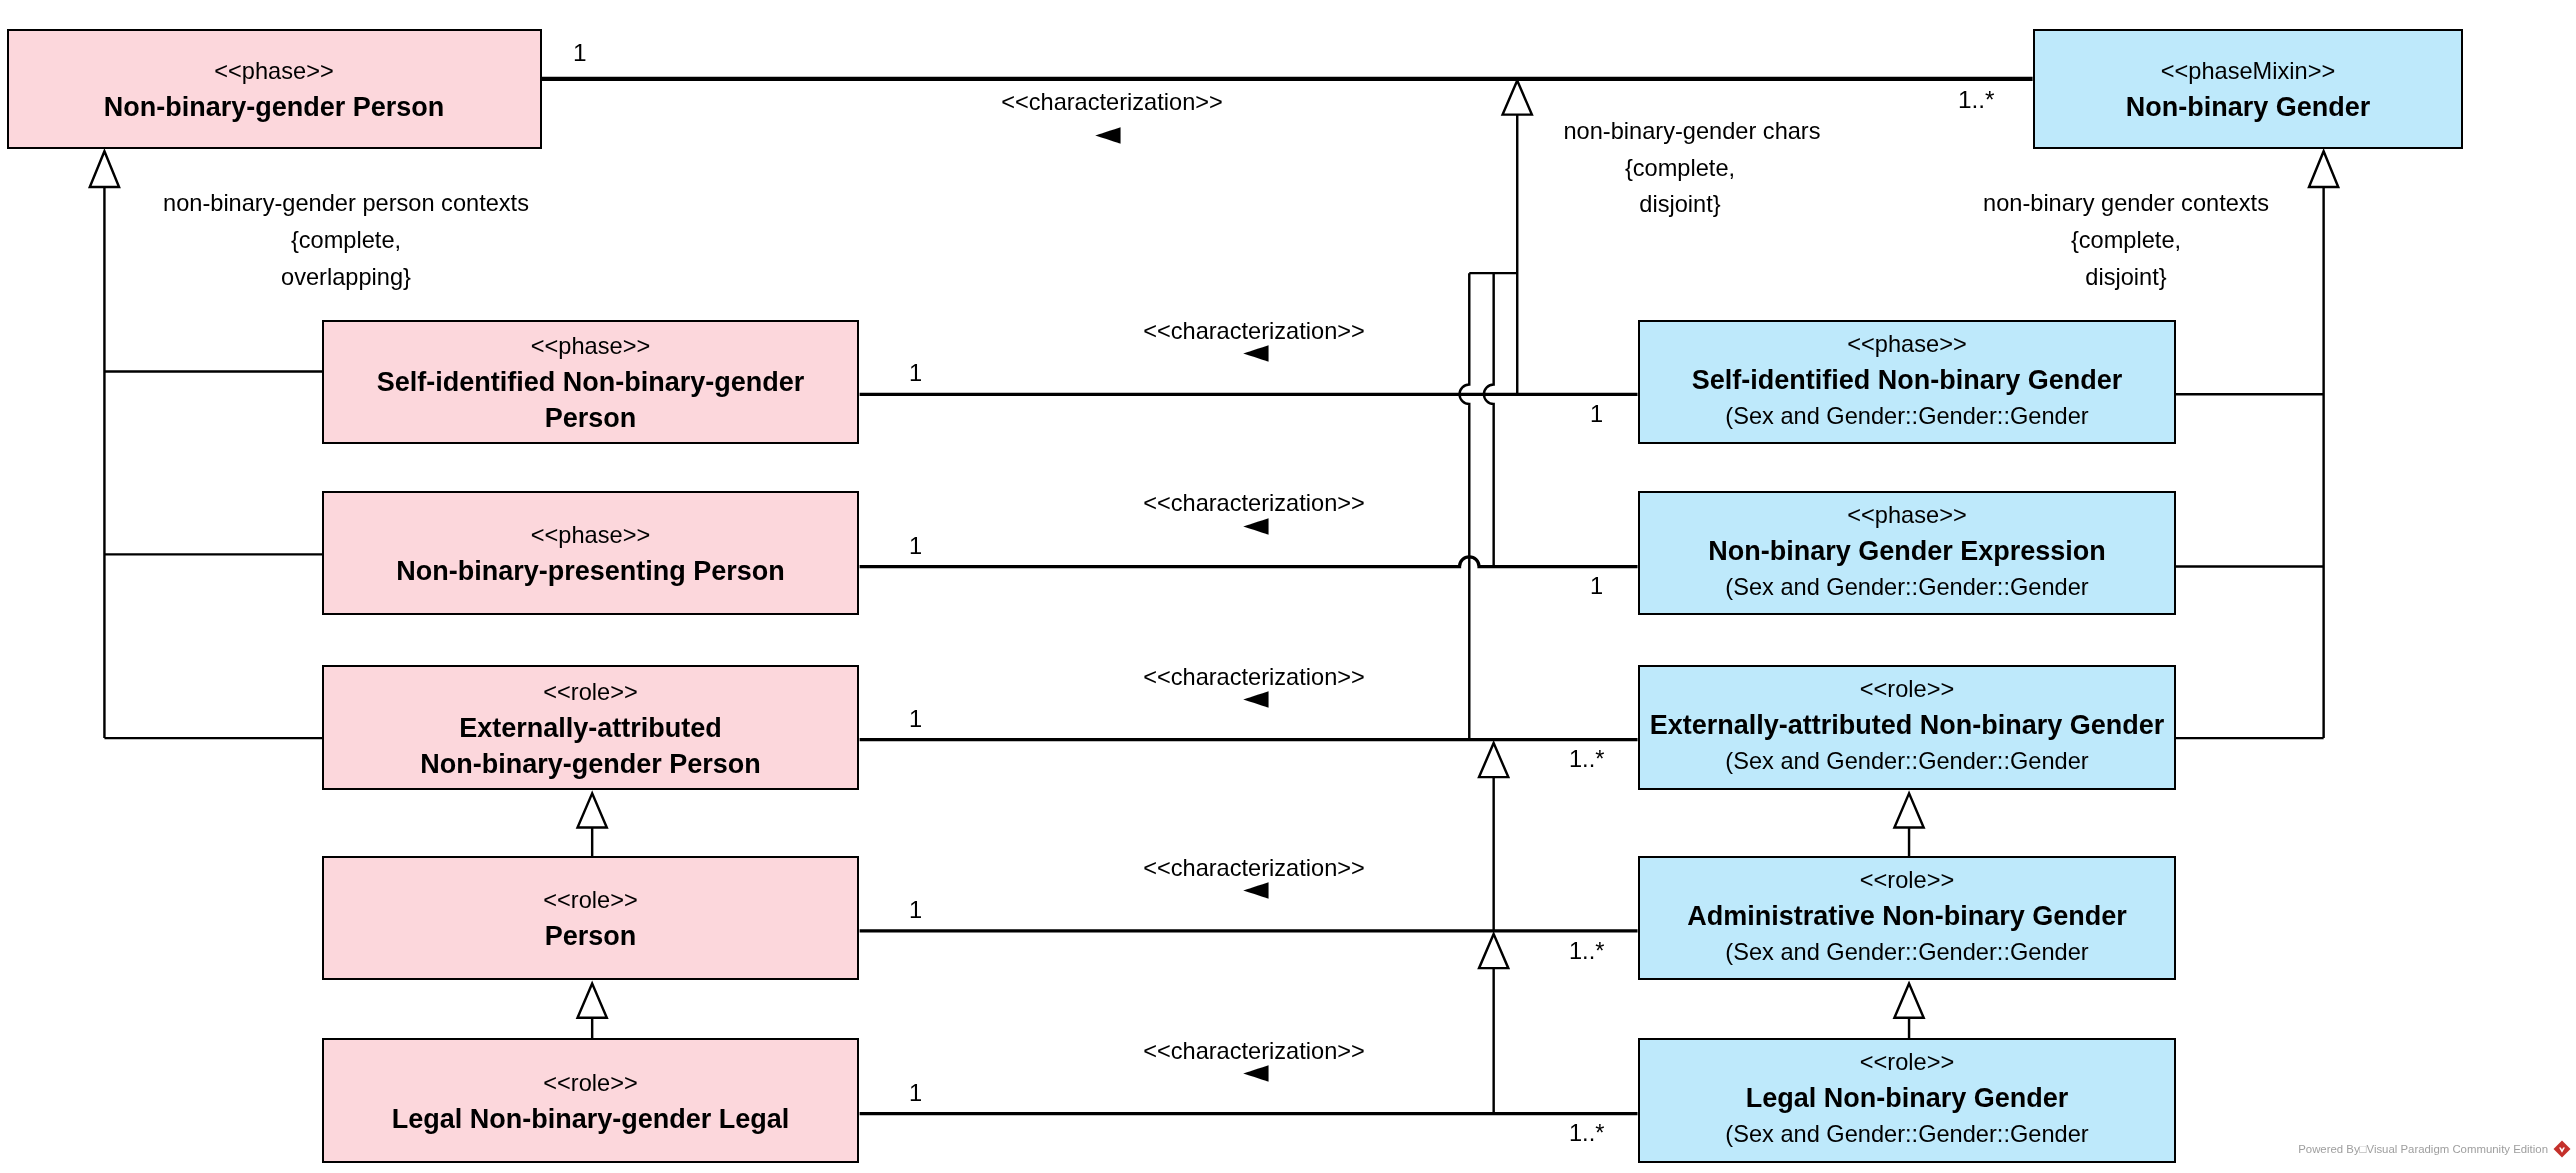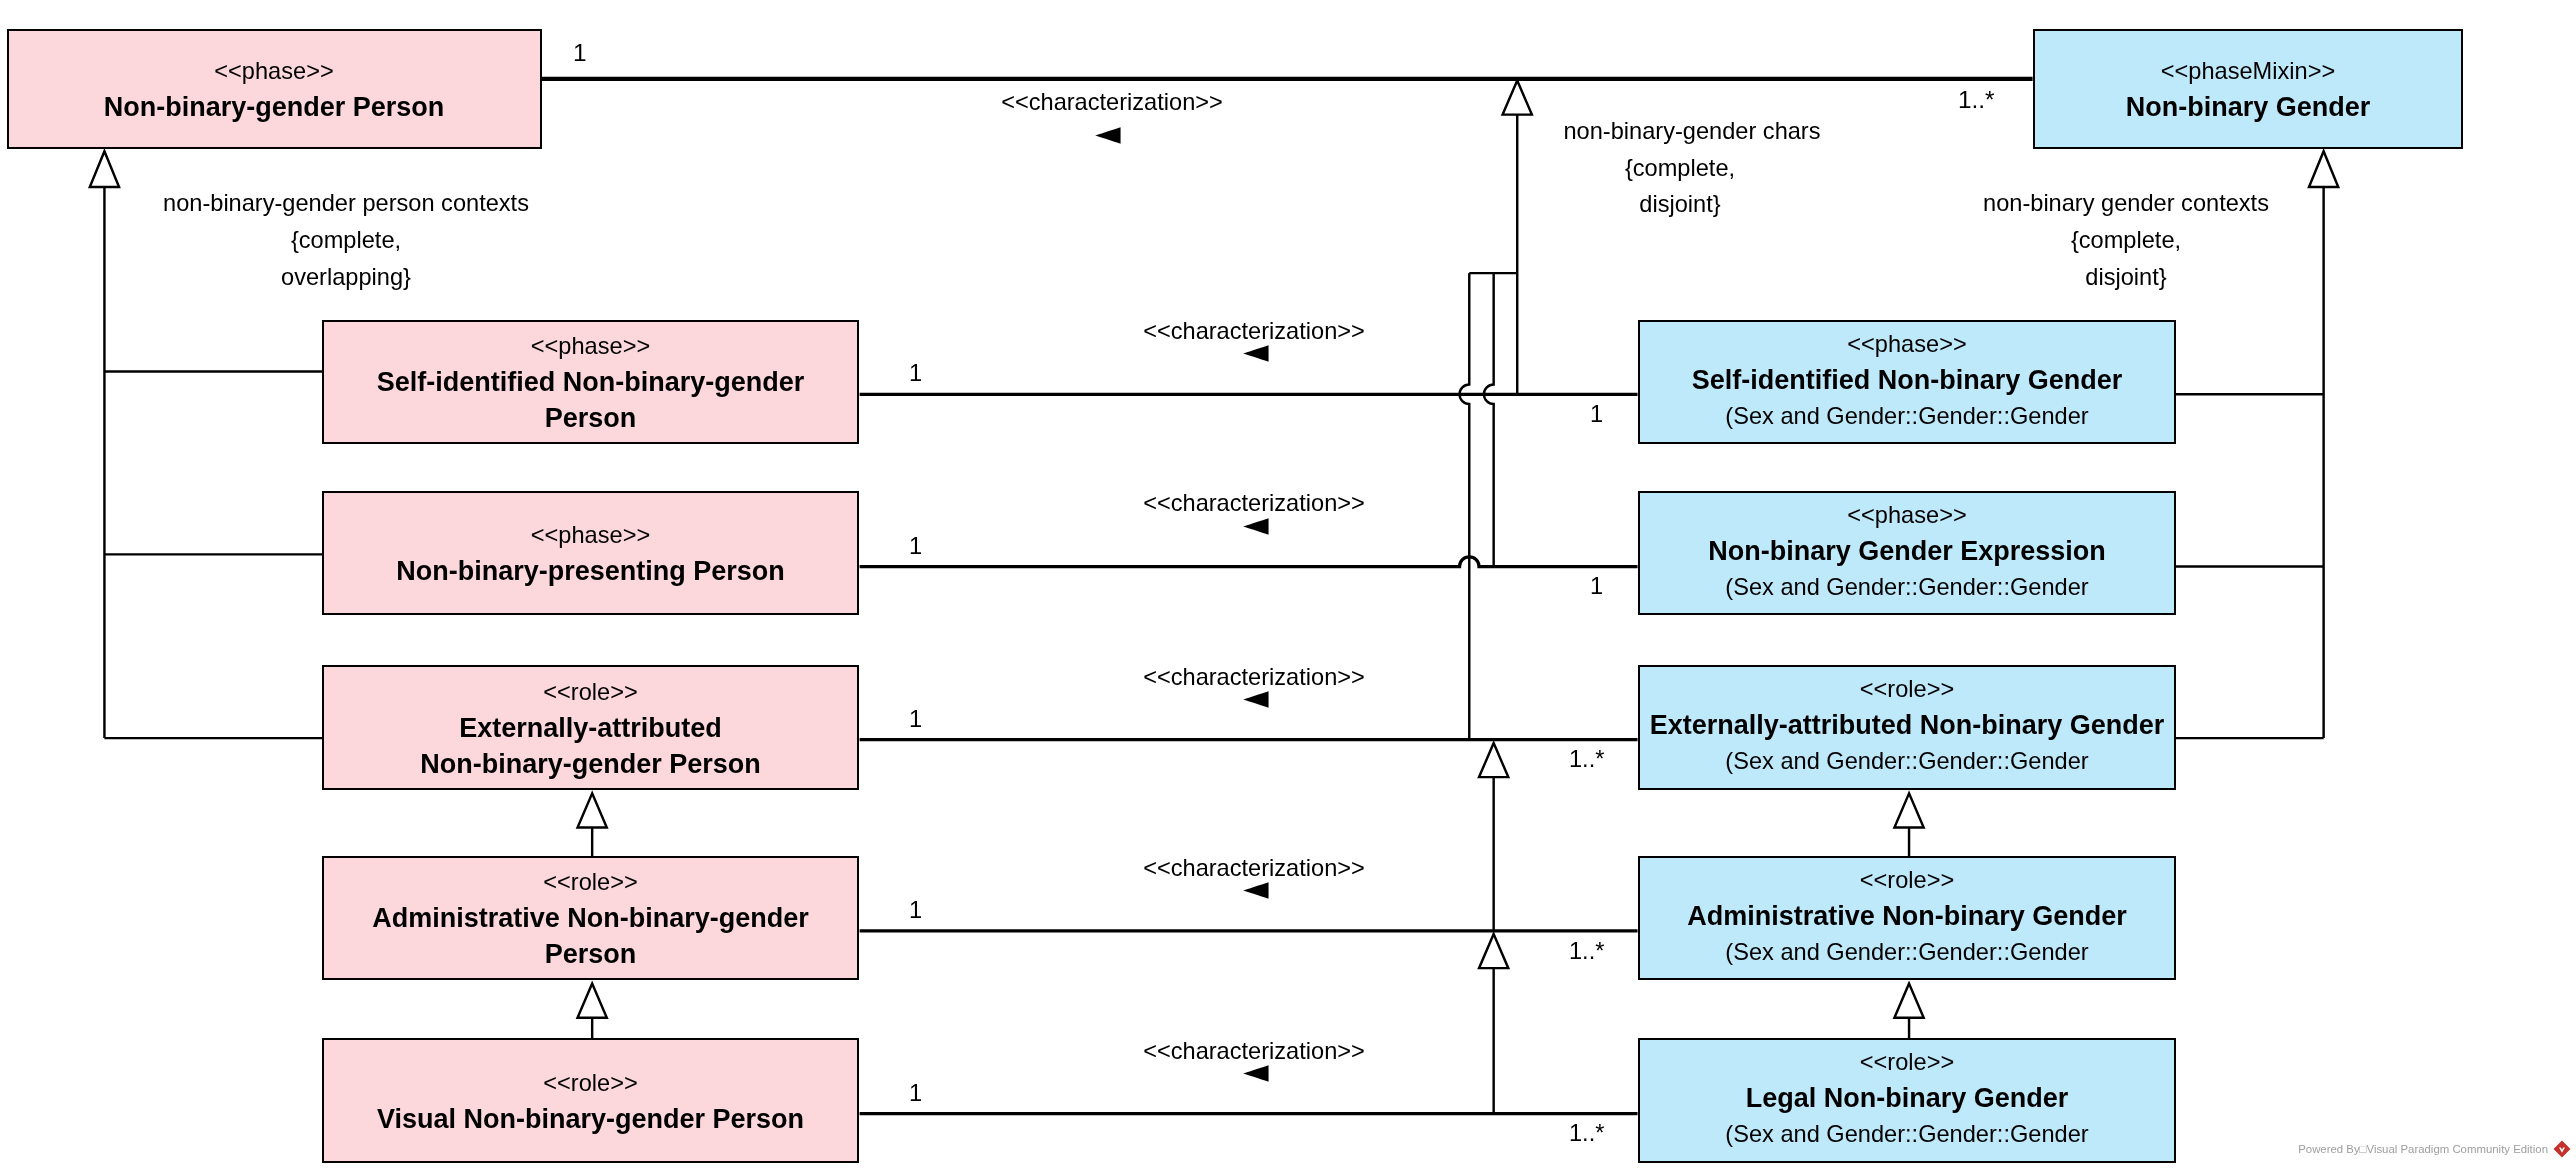"Administrative Non-binary-gender" div.uml-name { html: <div>Administrative Non-binary-gender</div> -> none }
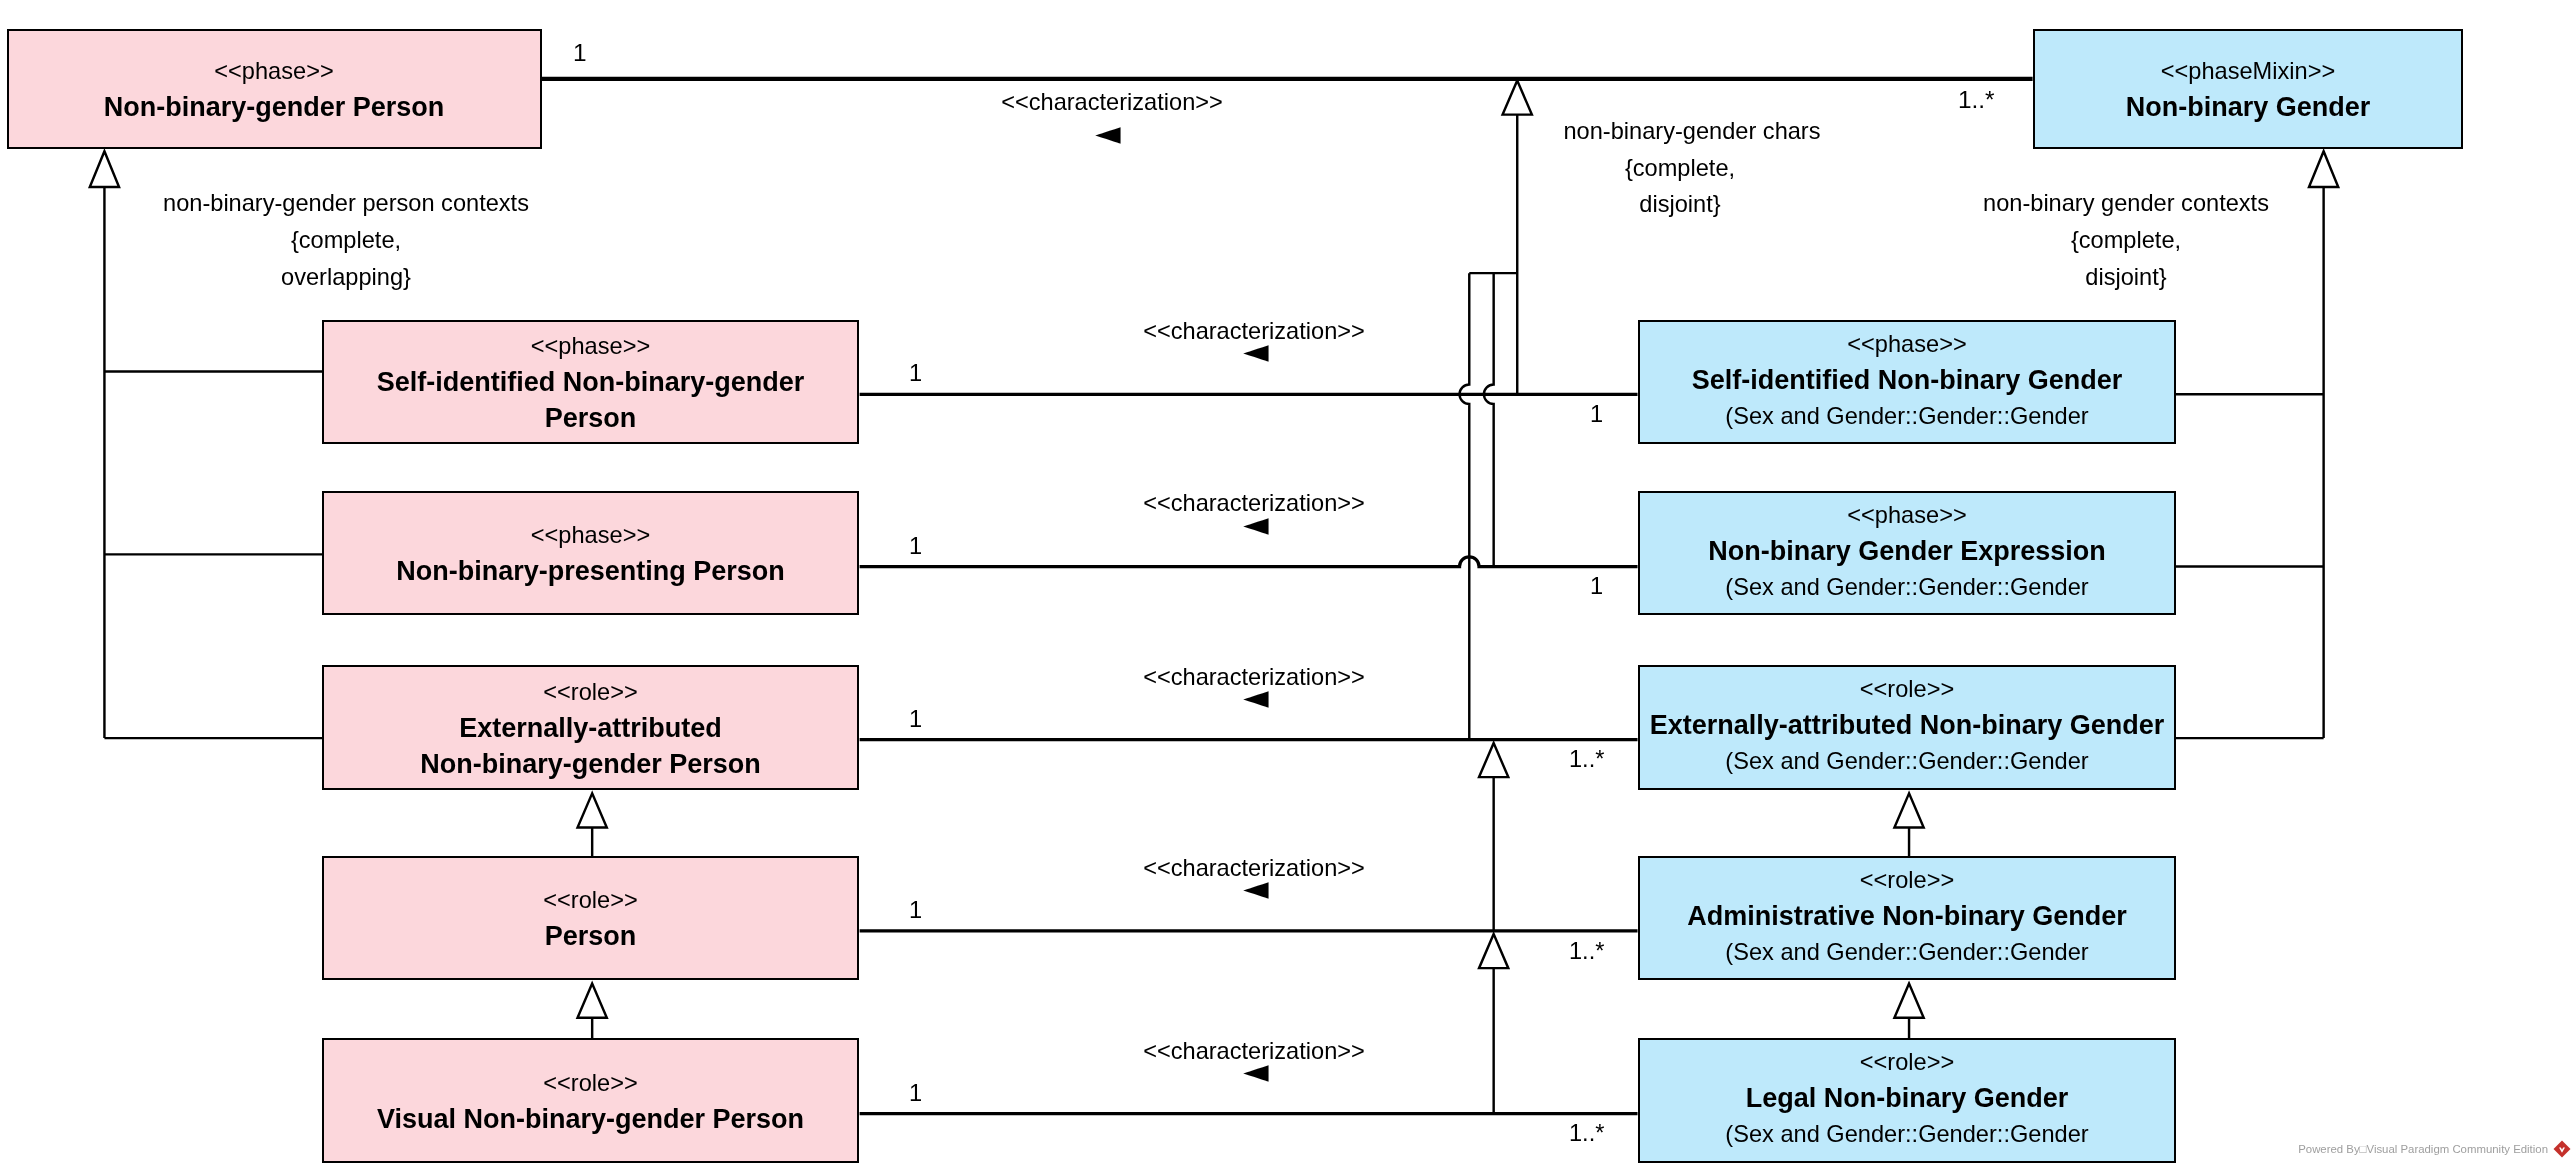"Visual Non-binary-gender Person" div.uml-name { text: Visual Non-binary-gender Person -> Legal Non-binary-gender Legal }
